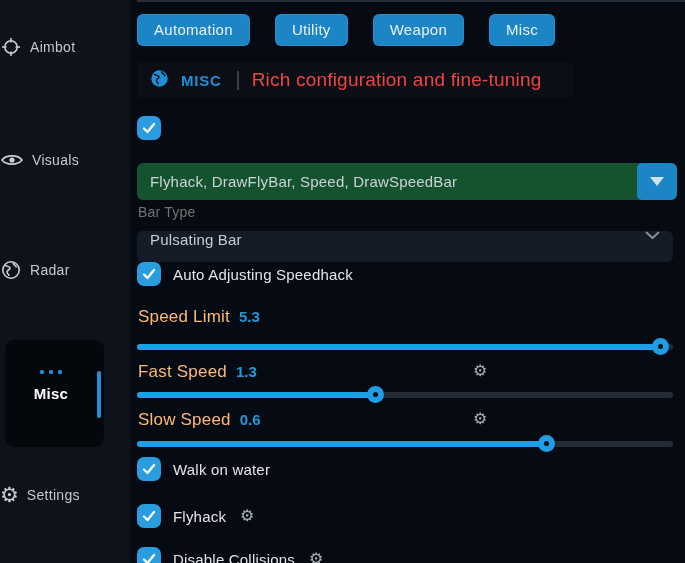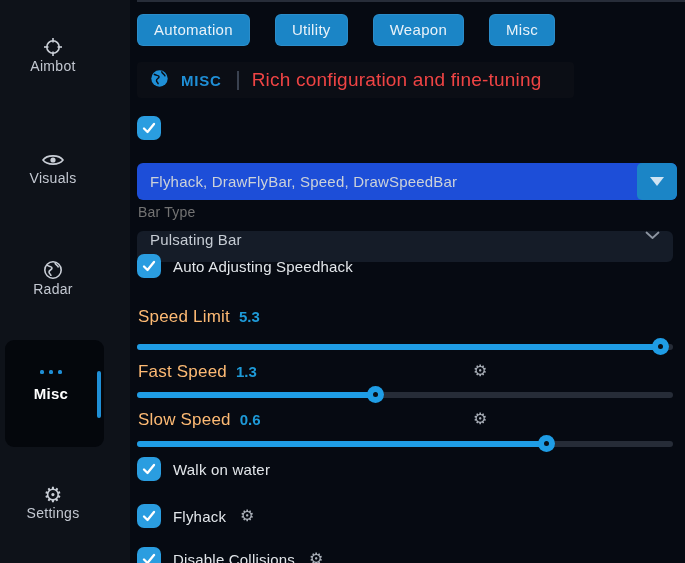"Aimbot" .side-item { flex-direction: column -> row; gap: 0 -> 8px }
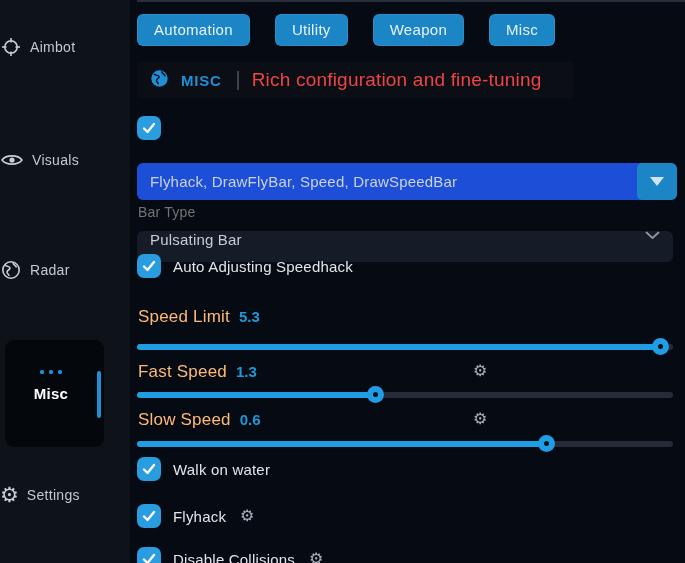"Flyhack, DrawFlyBar, Speed, DrawSpeedBar" .multiselect { background: #1d4ed8 -> #14532d }
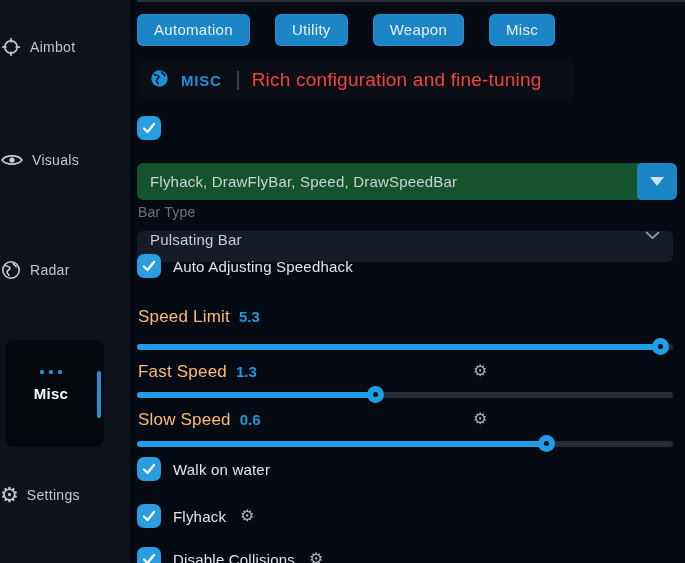"Auto Adjusting Speedhack" div.check-row { top: 254px -> 262px }
